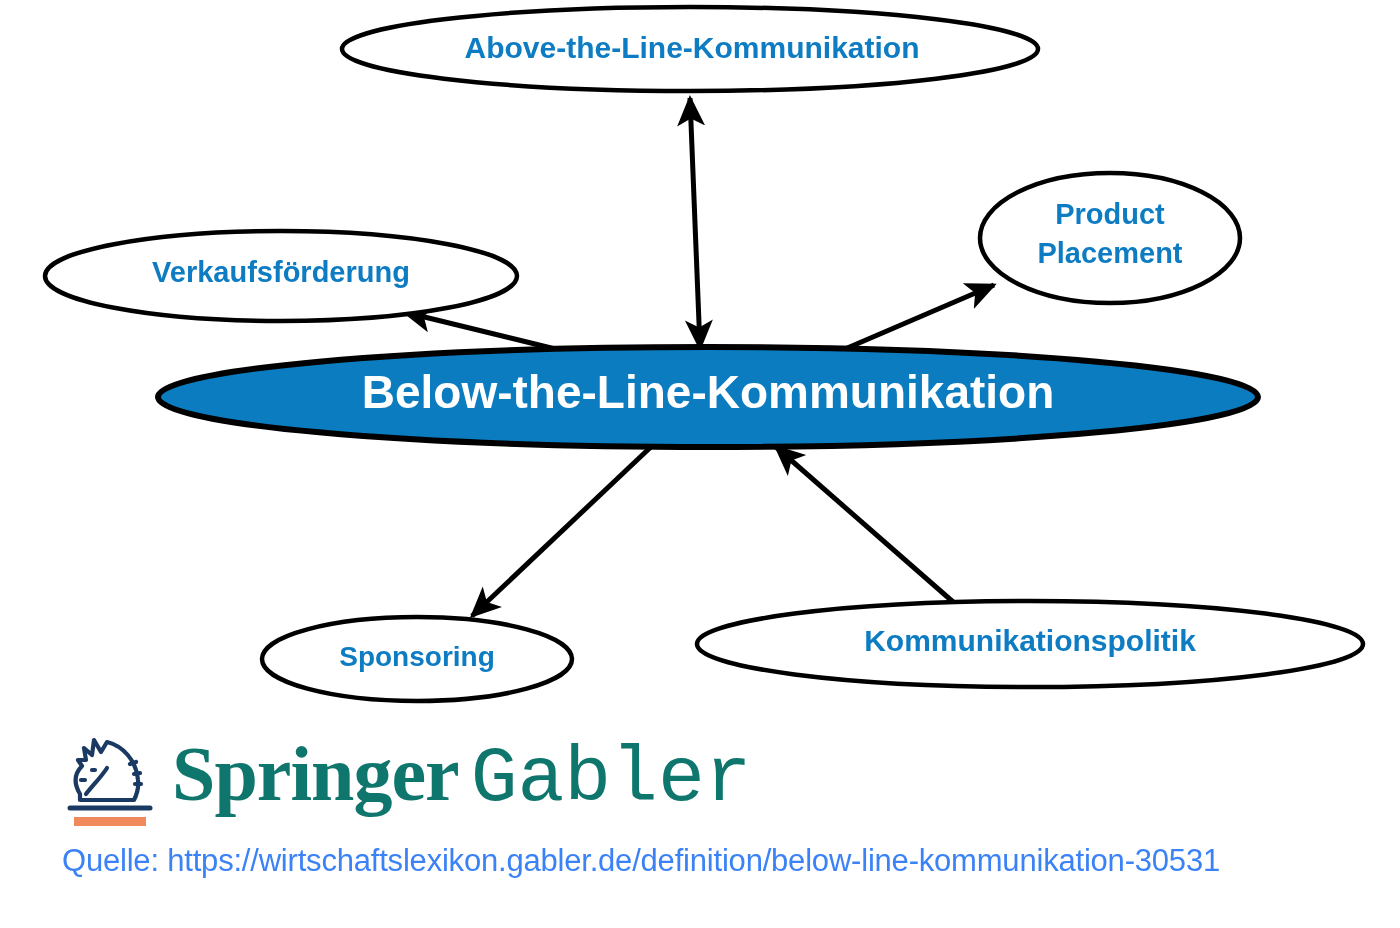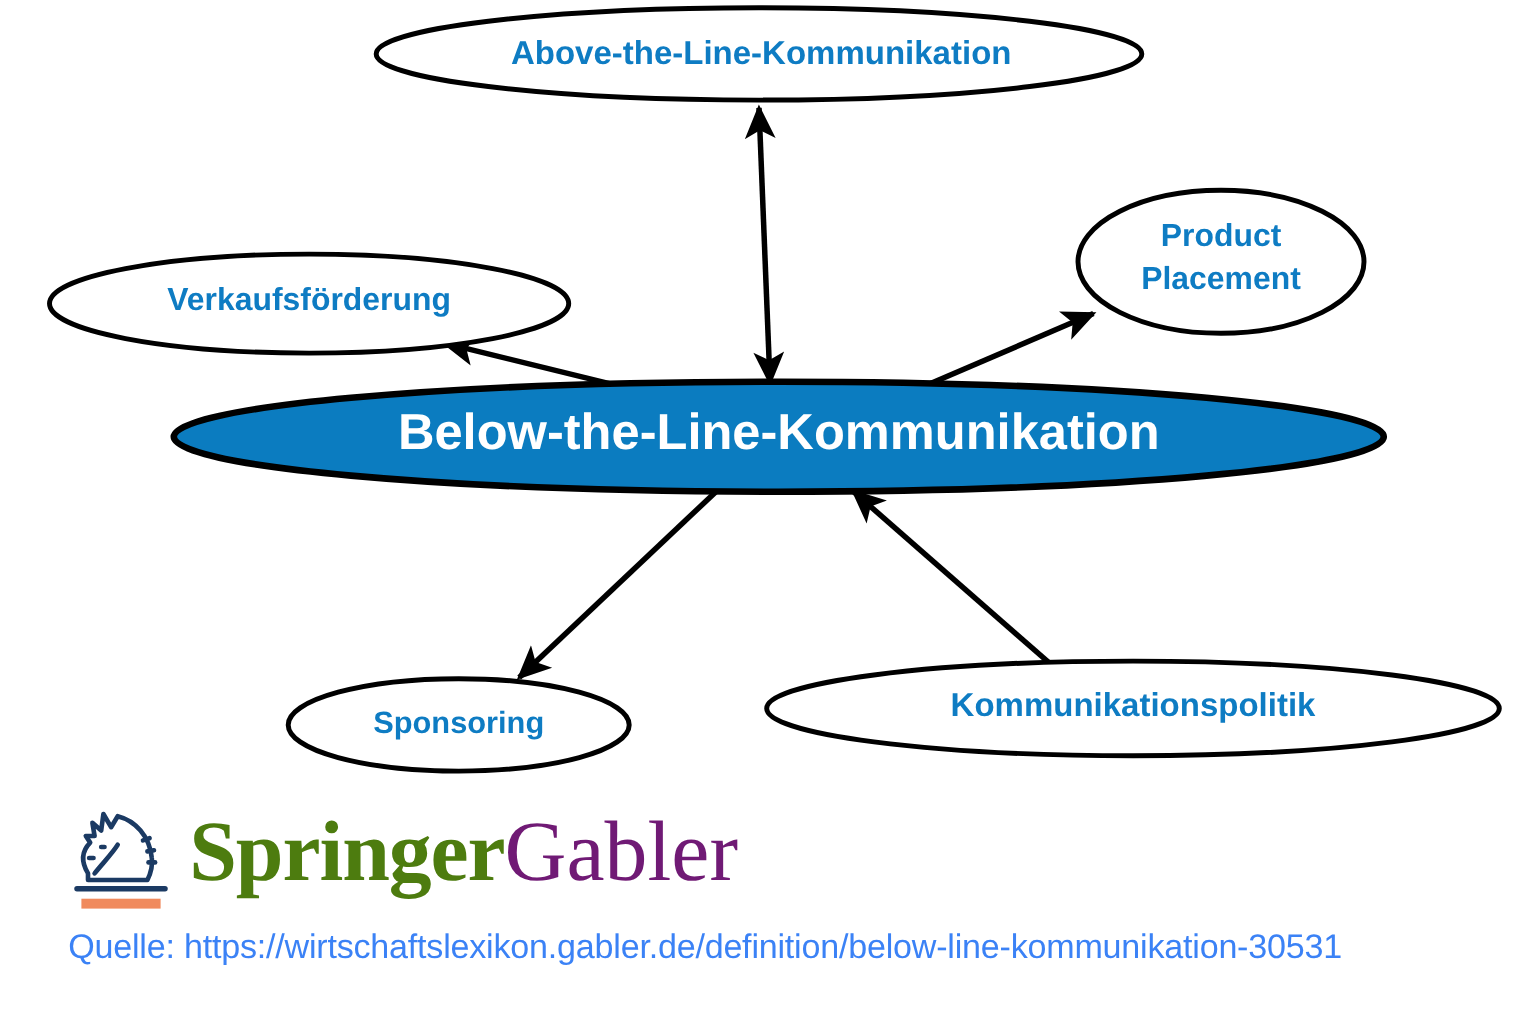"Springer" .wm-springer { color: #4d7c0f -> #0f766e }
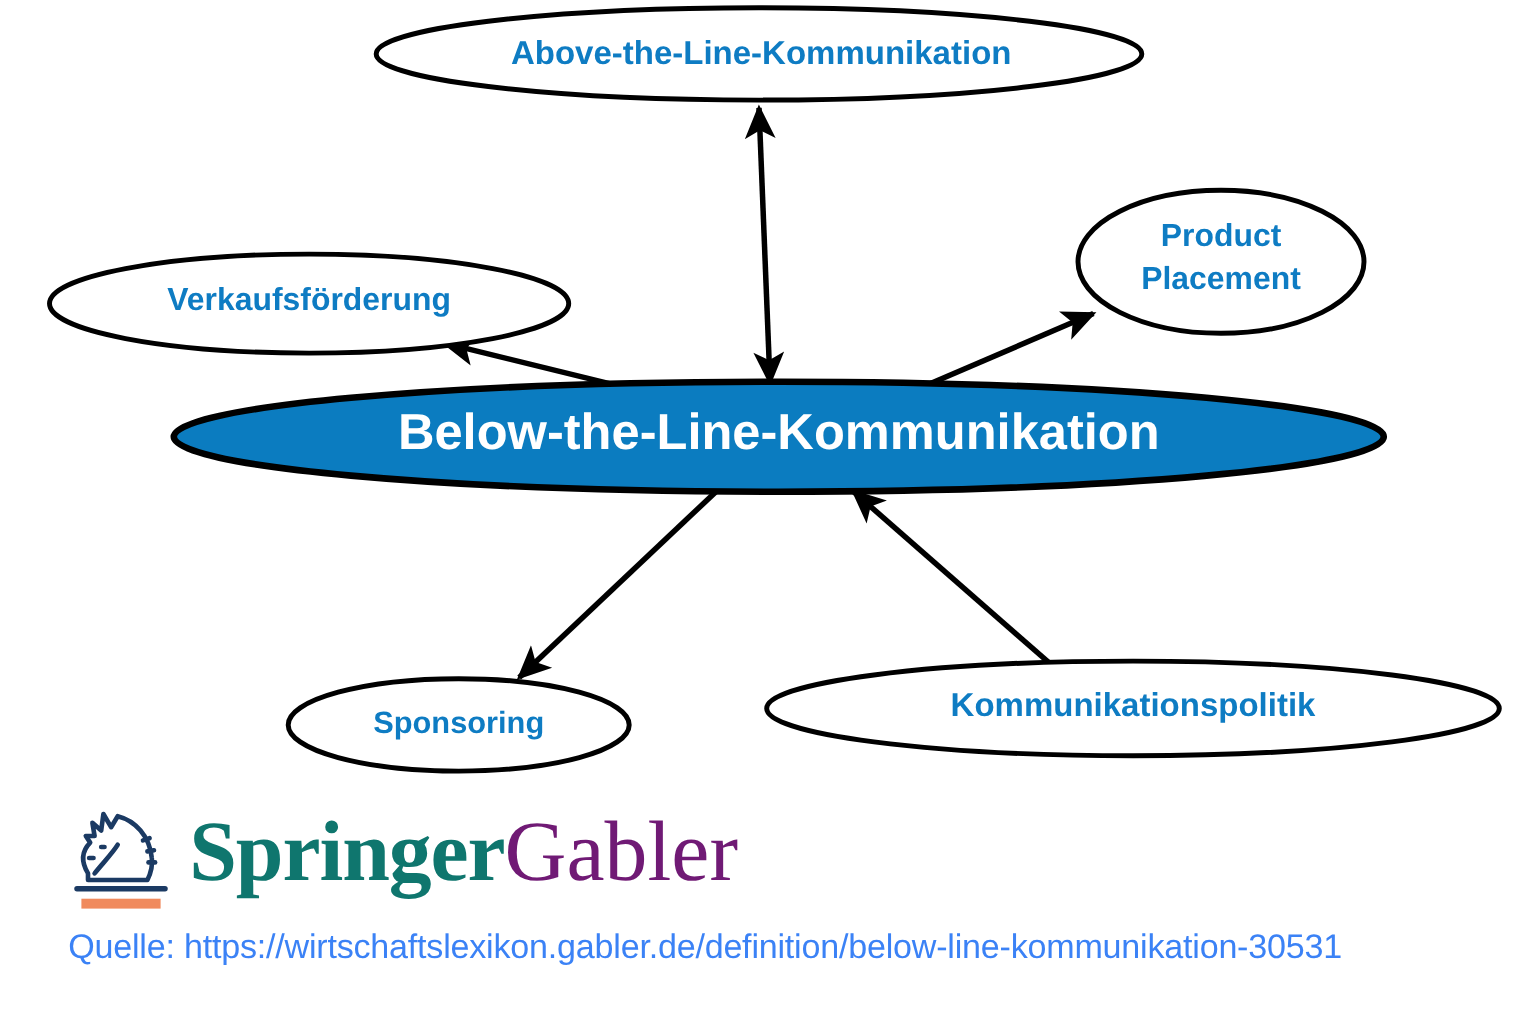"Gabler" .wm-gabler { color: #701a75 -> #0f766e; font-family: Liberation Serif, serif -> Liberation Mono, monospace; margin-left: 0 -> 12px }
